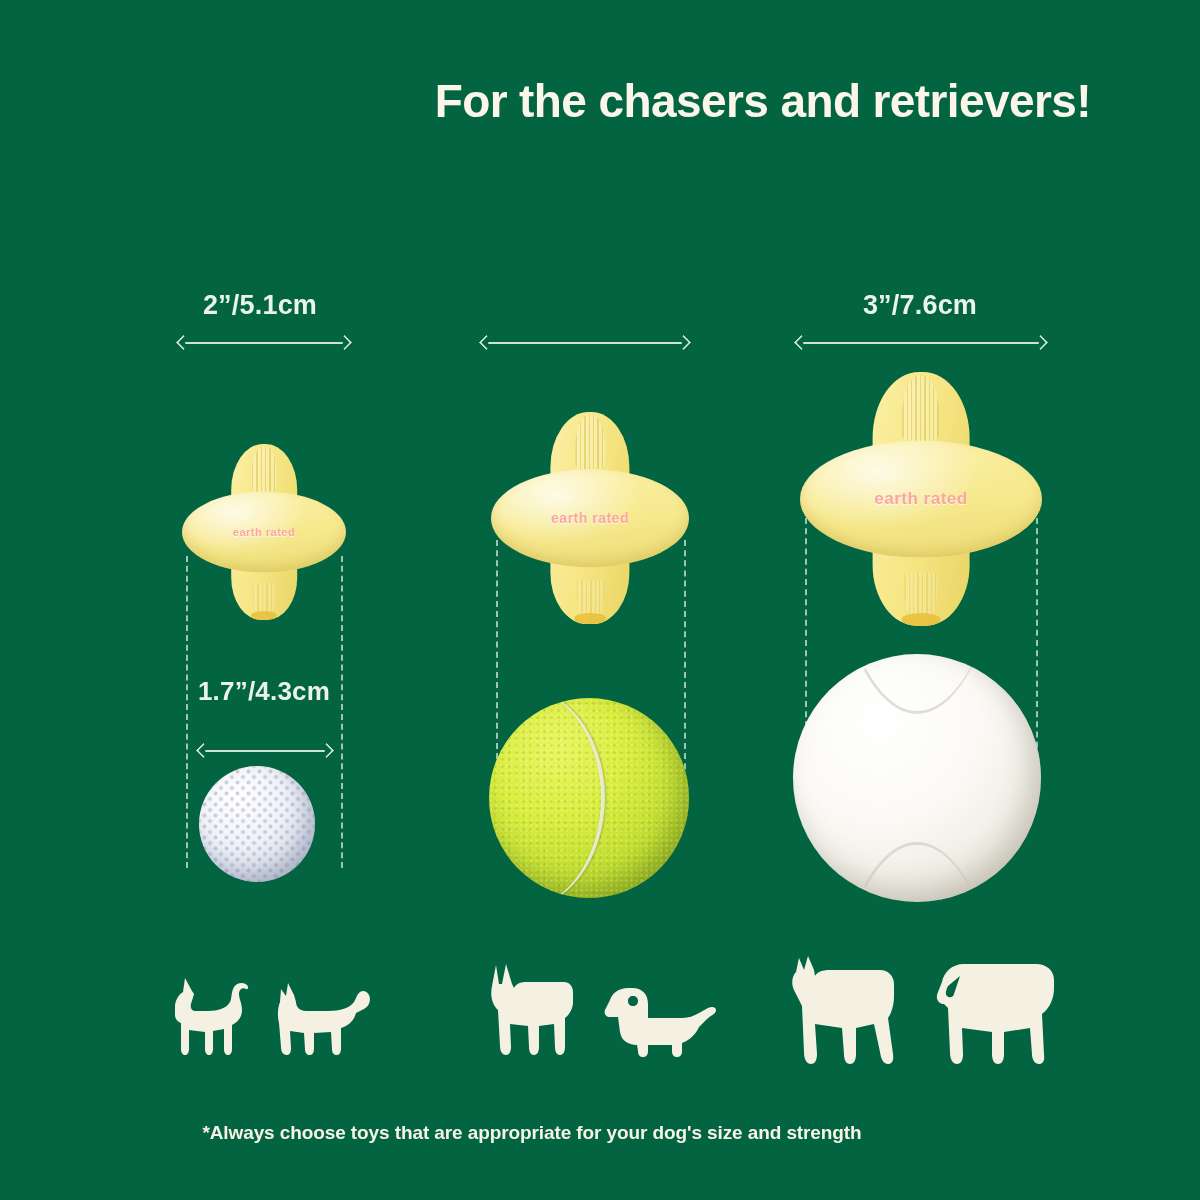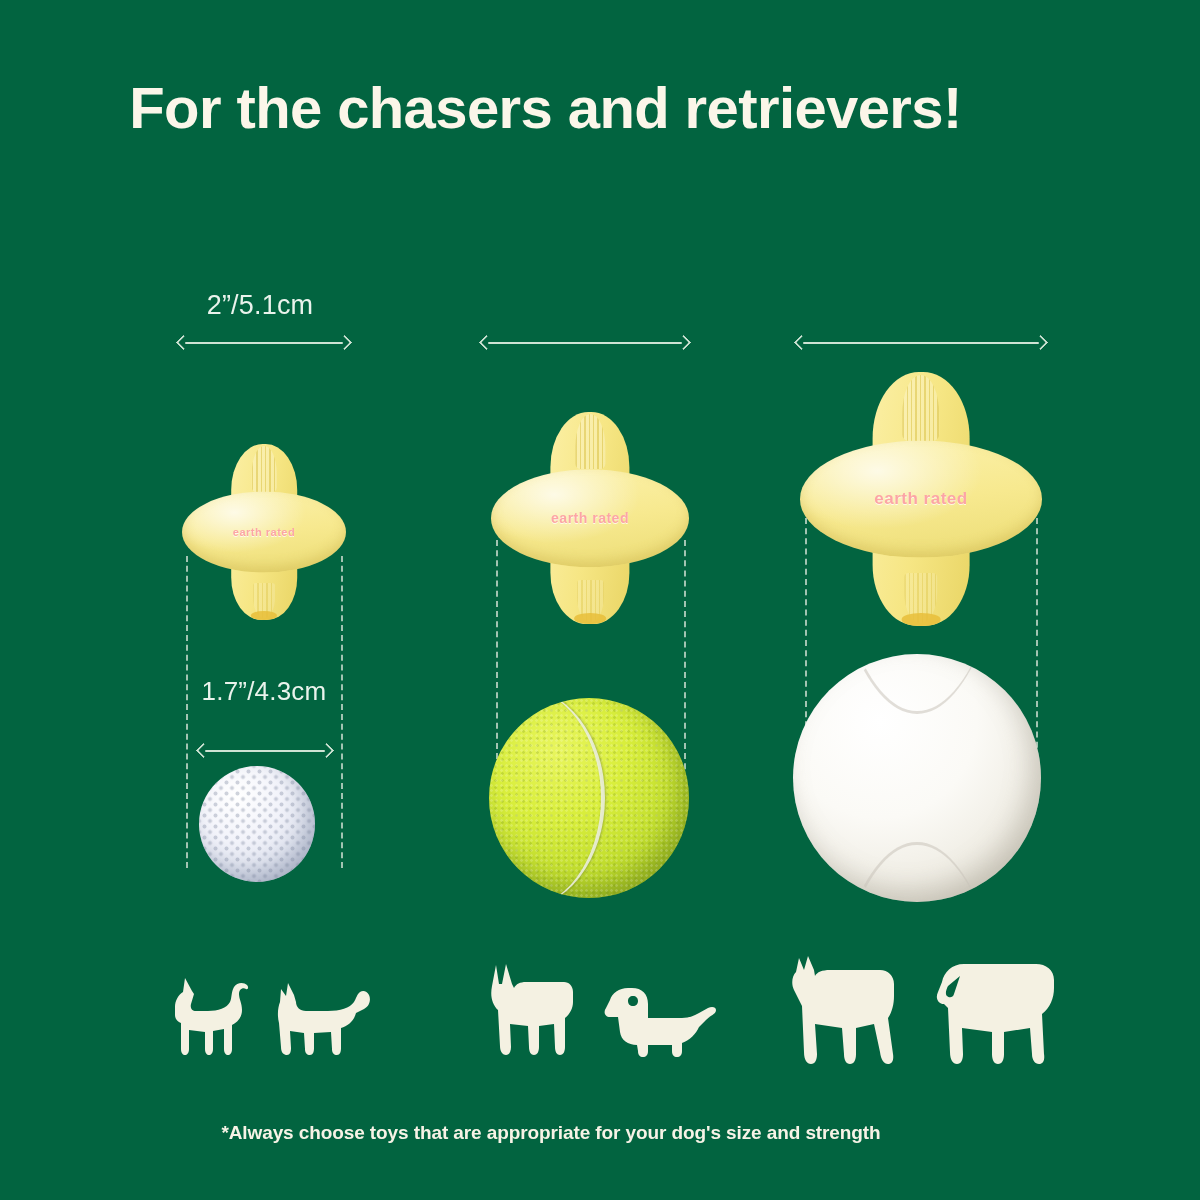"For the chasers and retrievers!" .title { font-size: 58px -> 46px; text-align: center -> right }
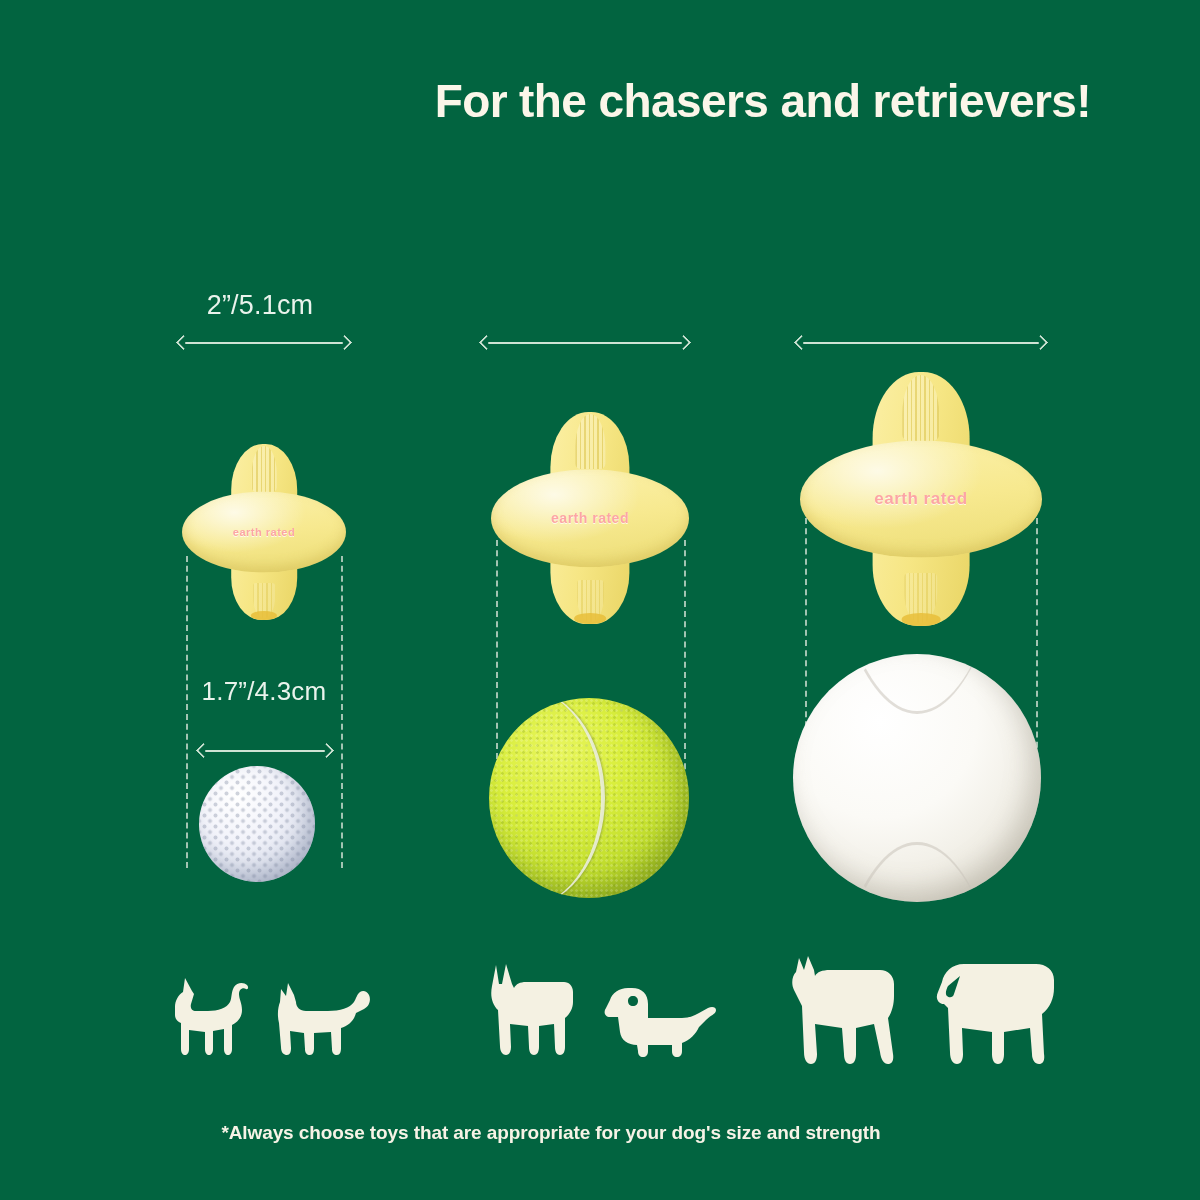"2”/5.1cm" .col-measure { font-weight: 400 -> 700 }
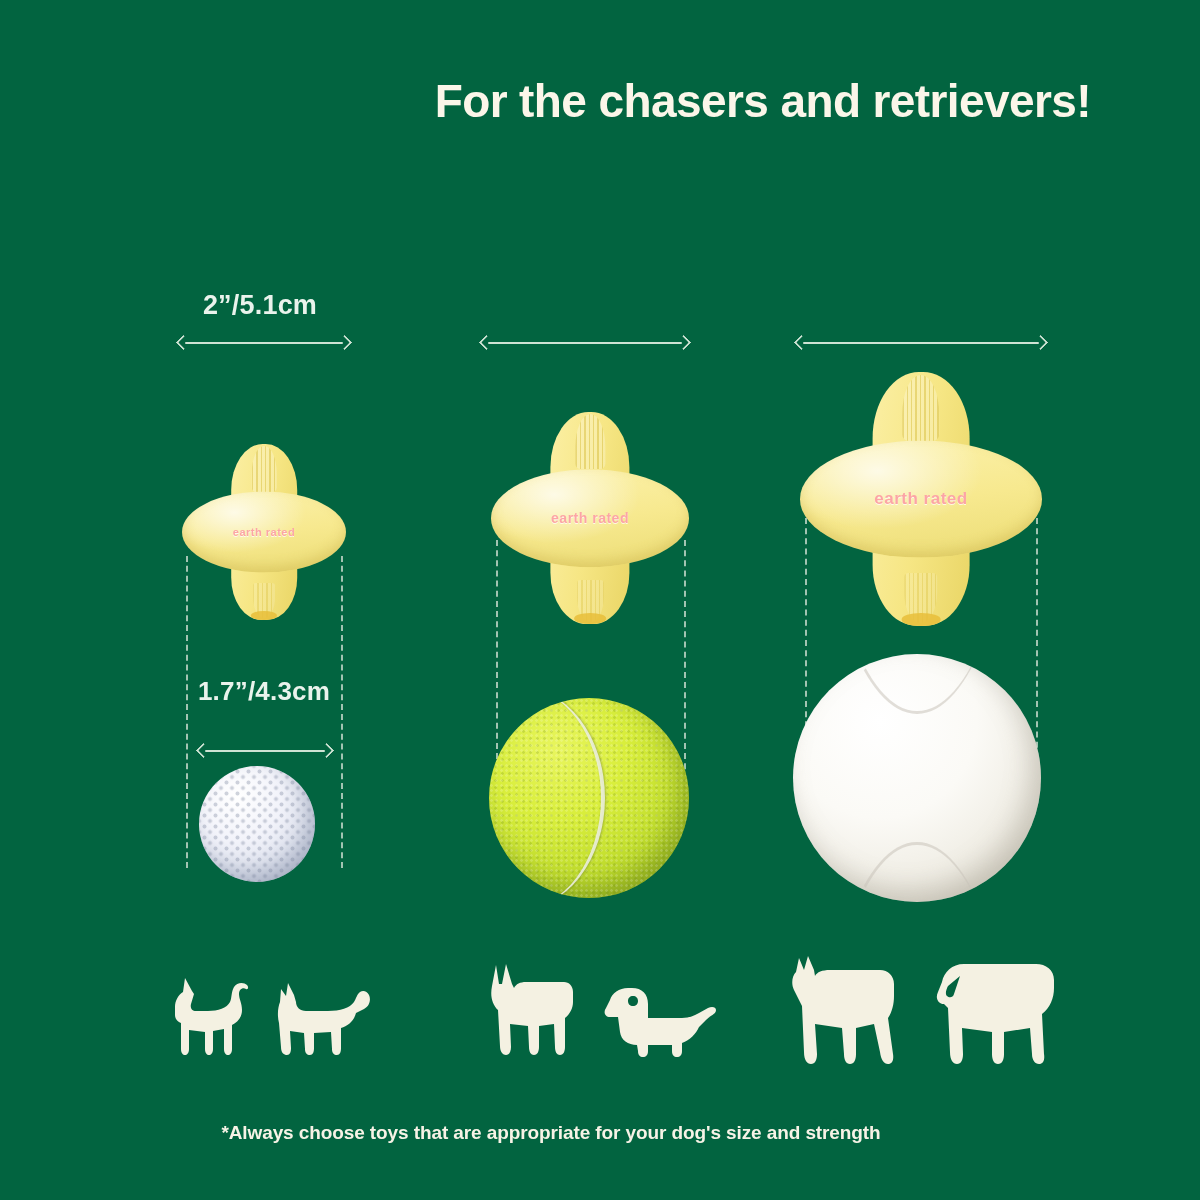"3”/7.6cm" div.col-measure { html: none -> <div>3”/7.6cm</div> }
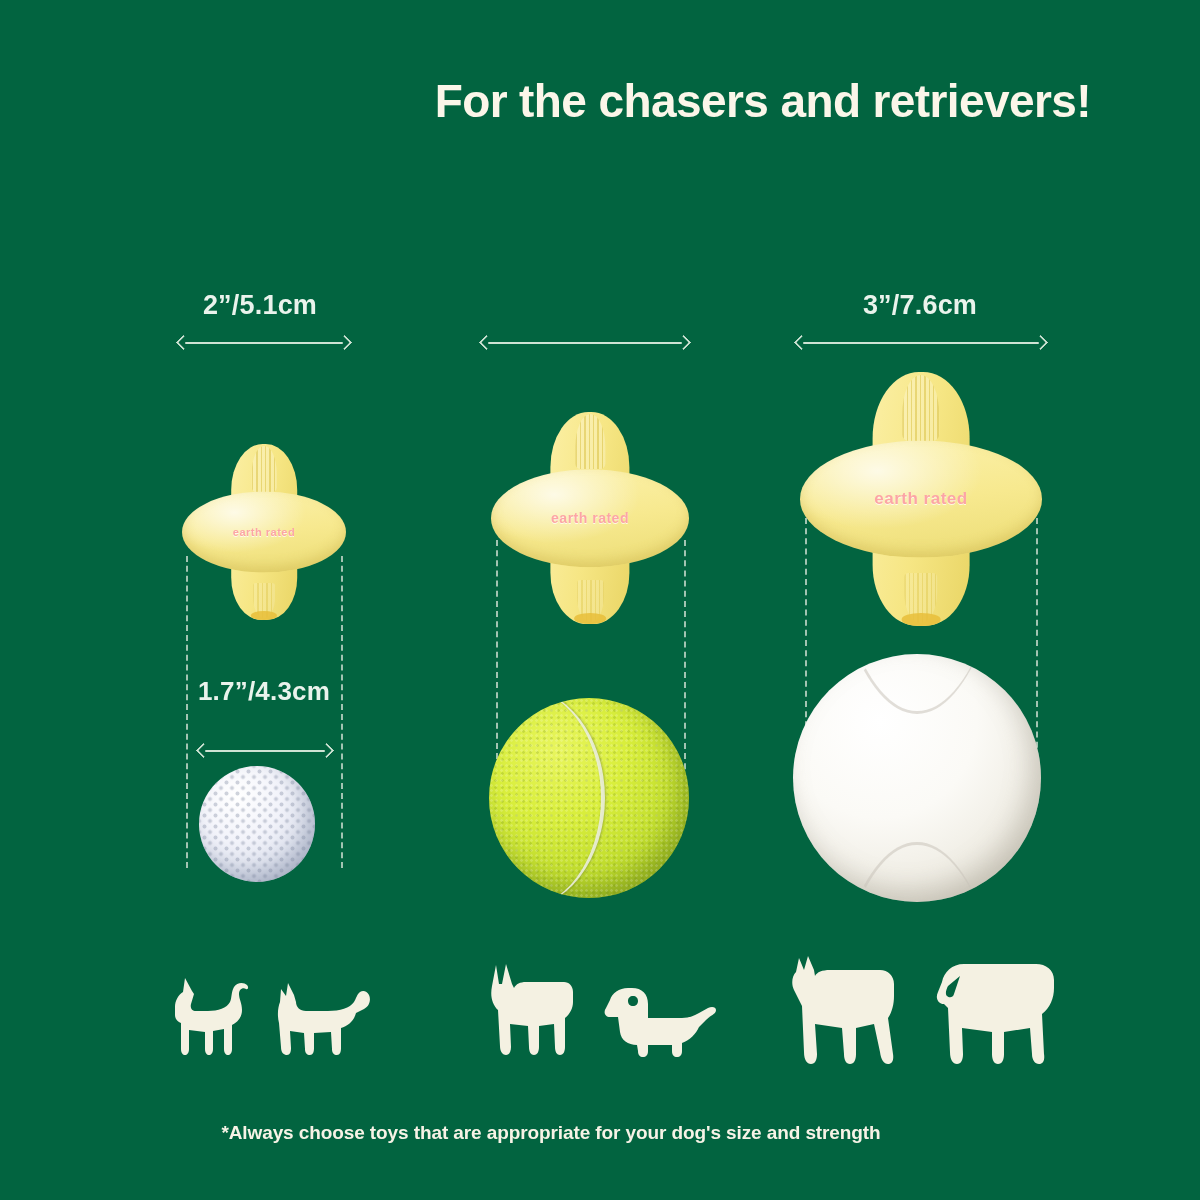"*Always choose toys that are" .footer { margin-left: 19px -> none }
